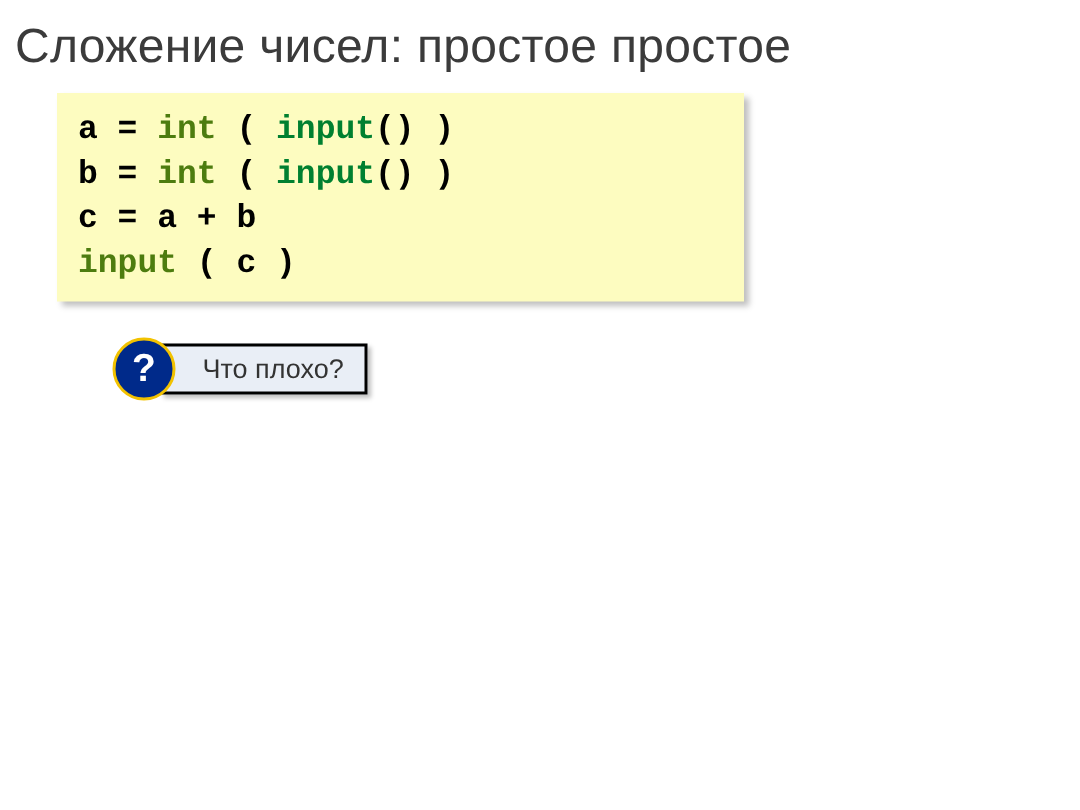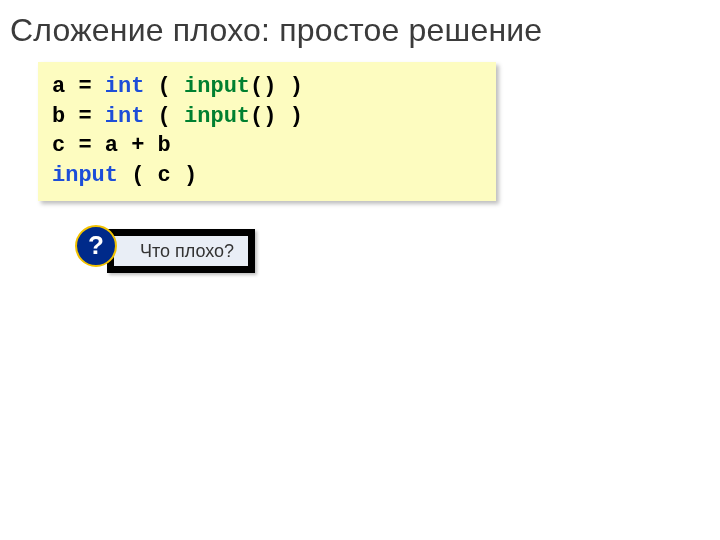"Сложение плохо: простое решение" div.title { text: плохо: простое решение -> чисел: простое простое }
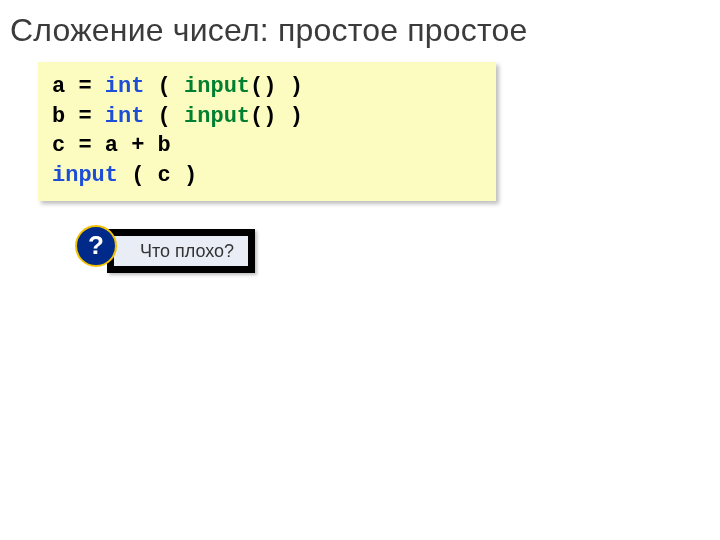"int" .kw { color: #1d4ed8 -> #4d7c0f }
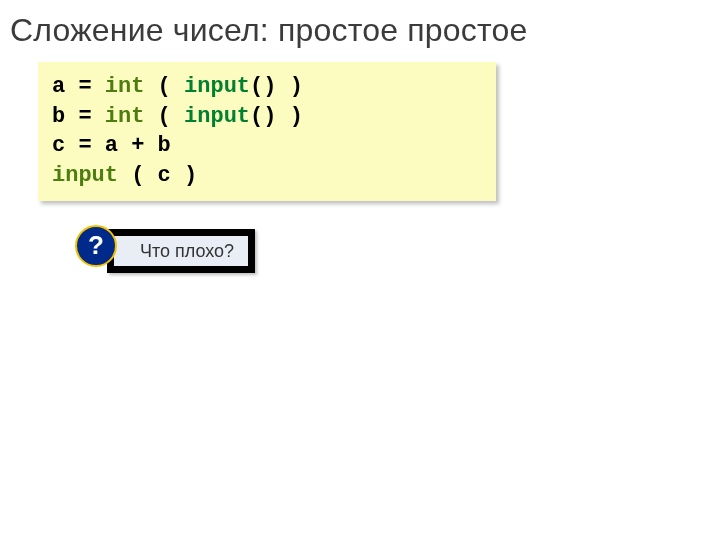"Что плохо?" .bubble { border: 7px solid #000000 -> 2px solid #000000 }
